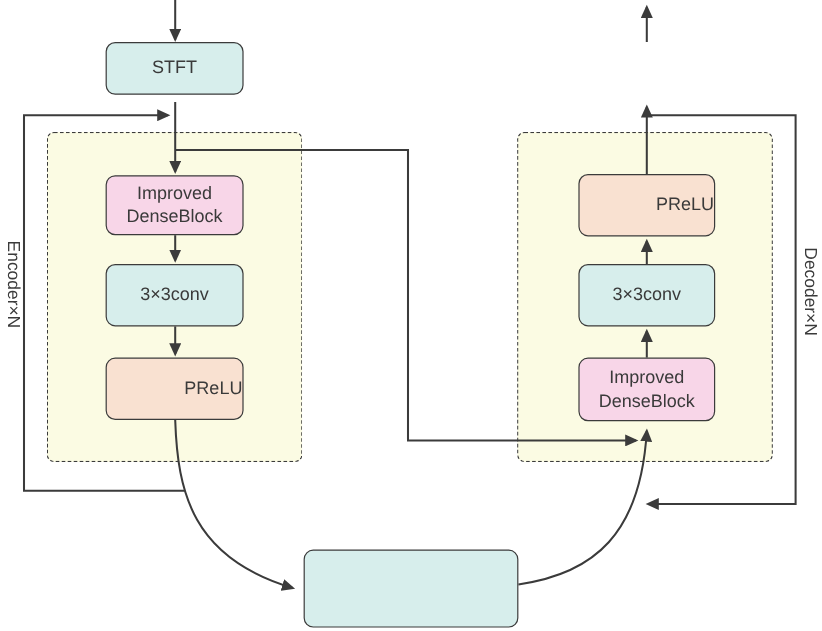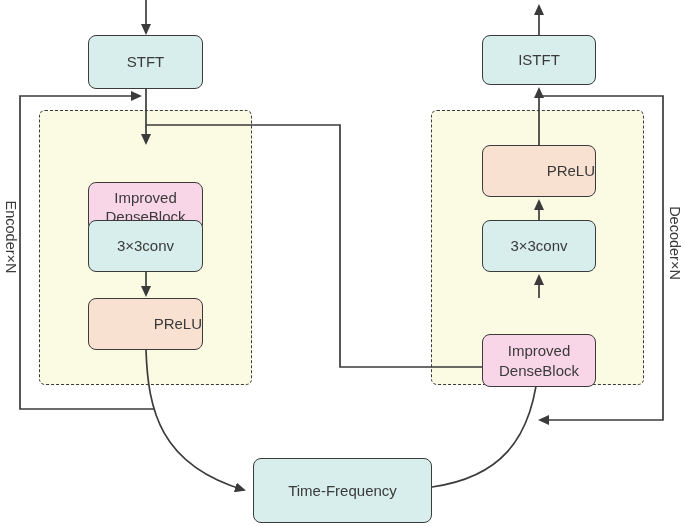"STFT" div.node { height: 54px -> 44px }
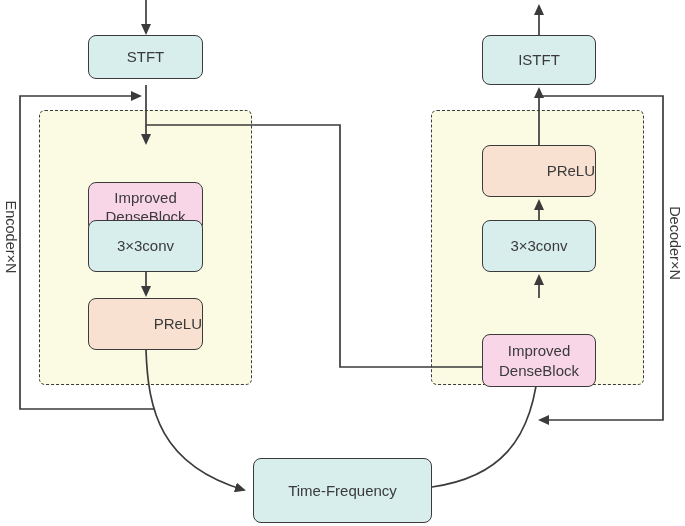"ISTFT" div.node { html: <div> <span>ISTFT</span> </div> -> none }
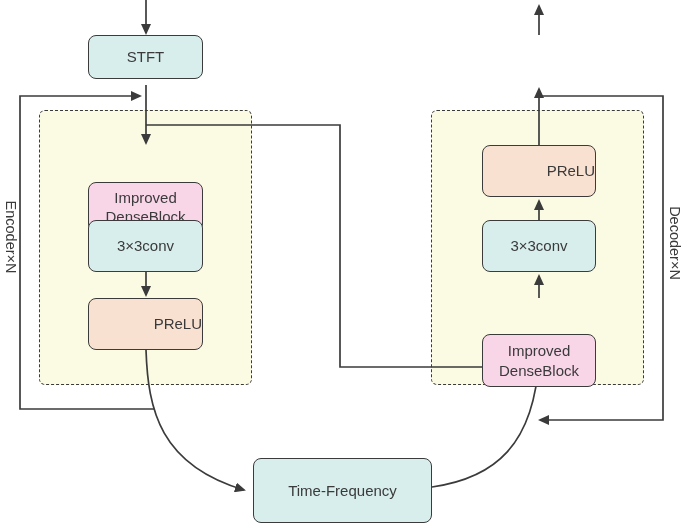"Improved" .fill-pink { margin-top: 36px -> none }
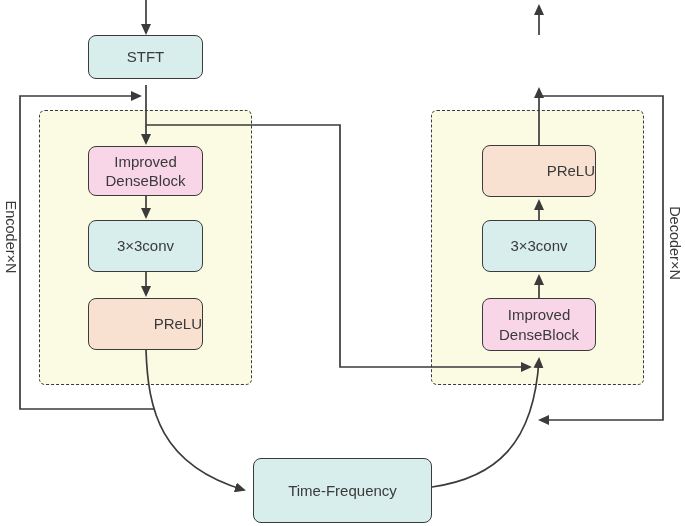"Time-Frequency" span { html: <span>Time-Frequency</span> -> none }
